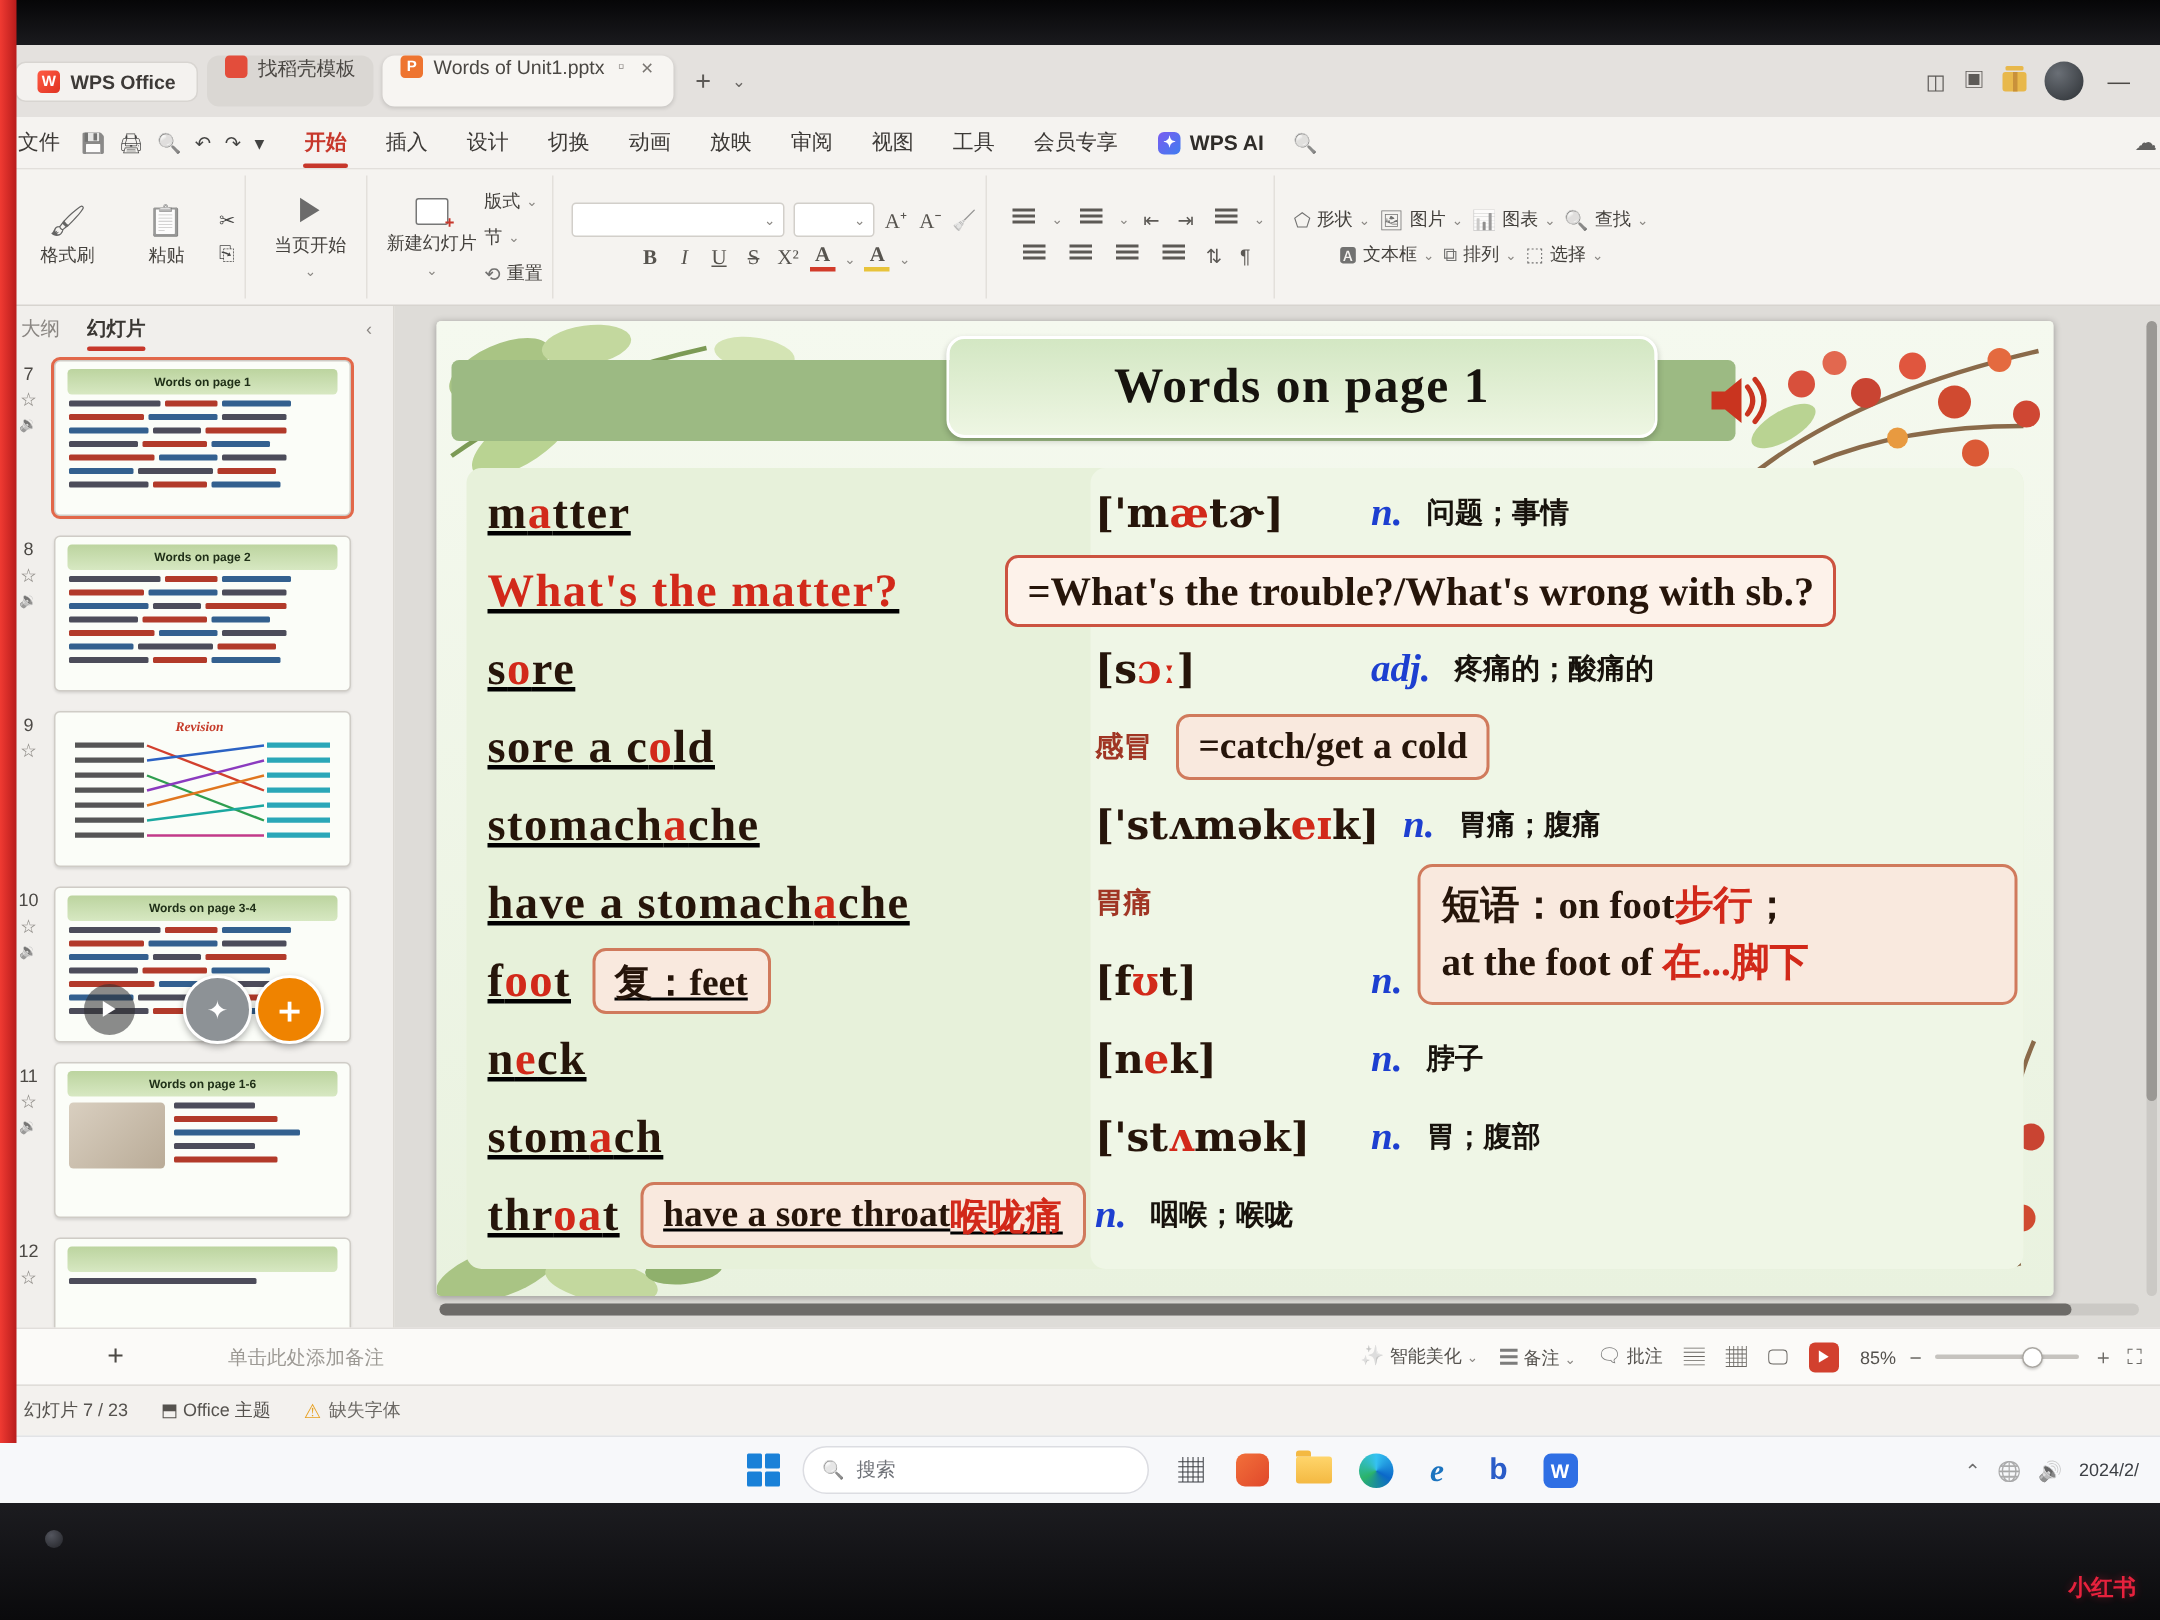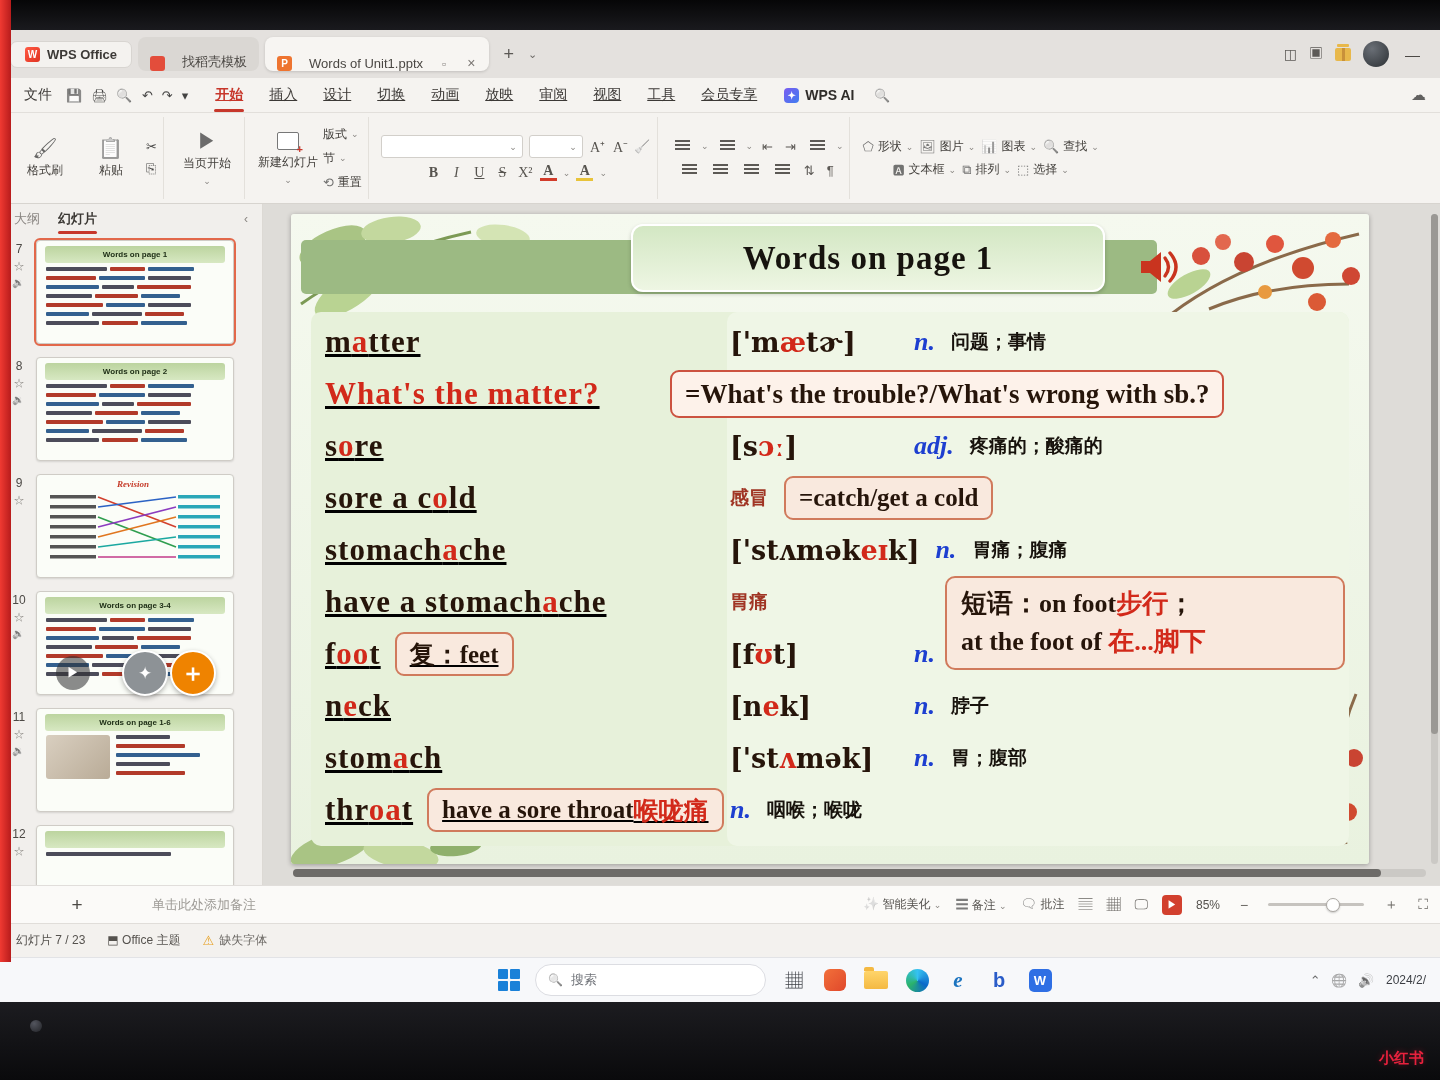"找稻壳模板" .tb-tab { align-items: flex-end -> flex-start; gap: 17px -> 7px }
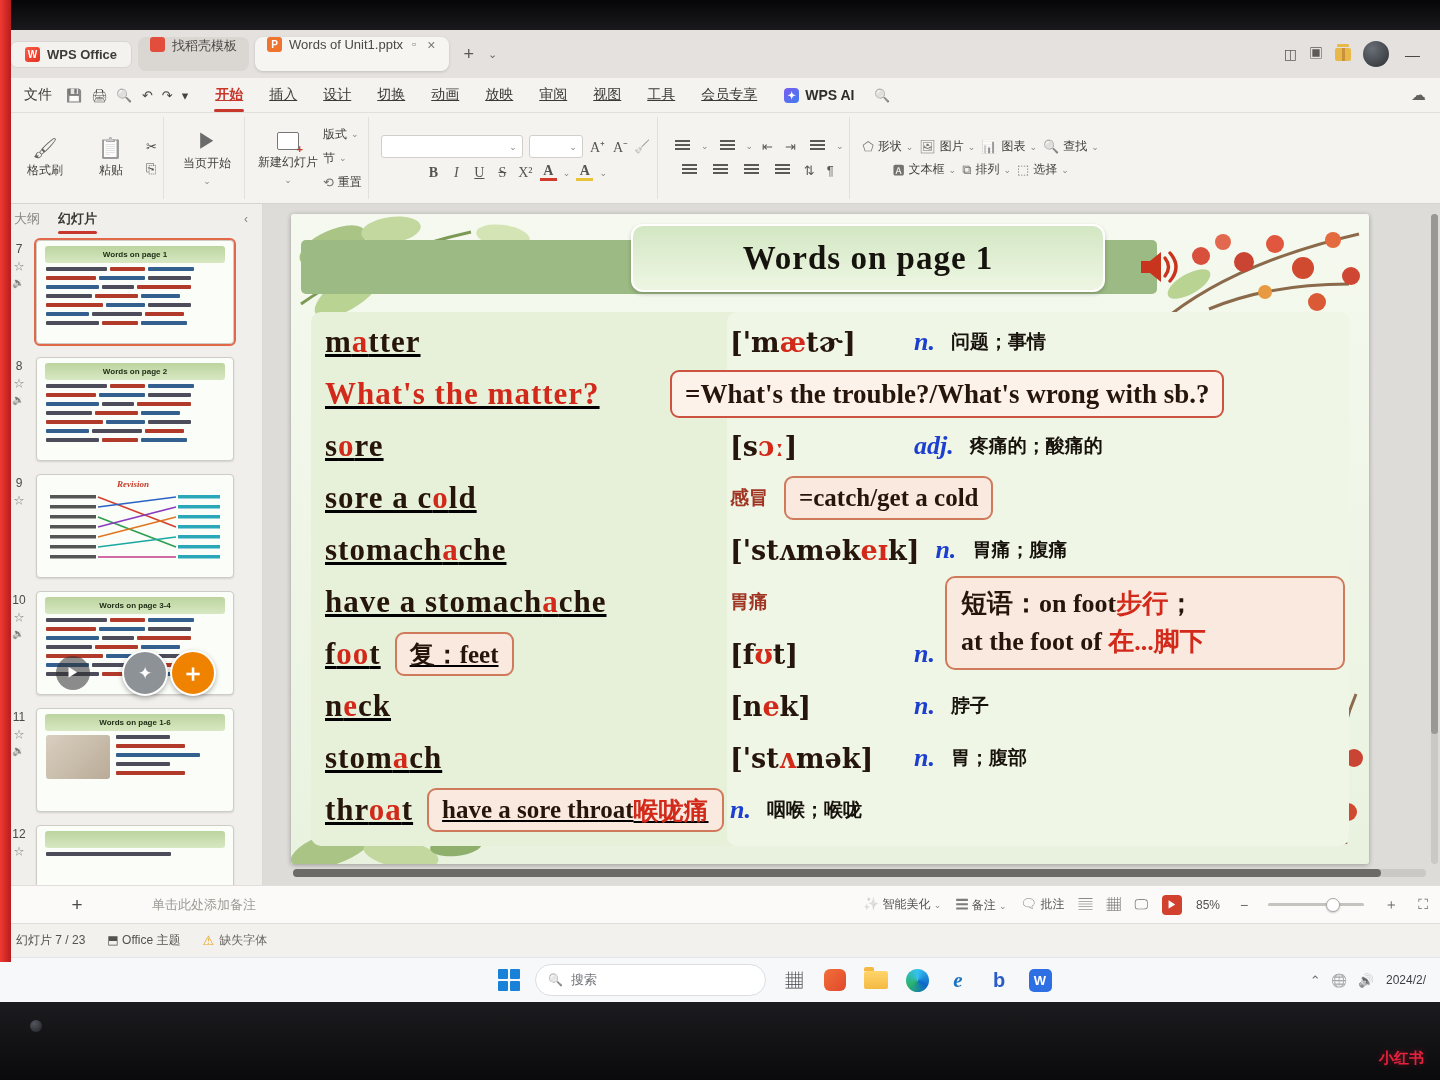"文件" .menubar { padding: 0 14px -> 0 2px }
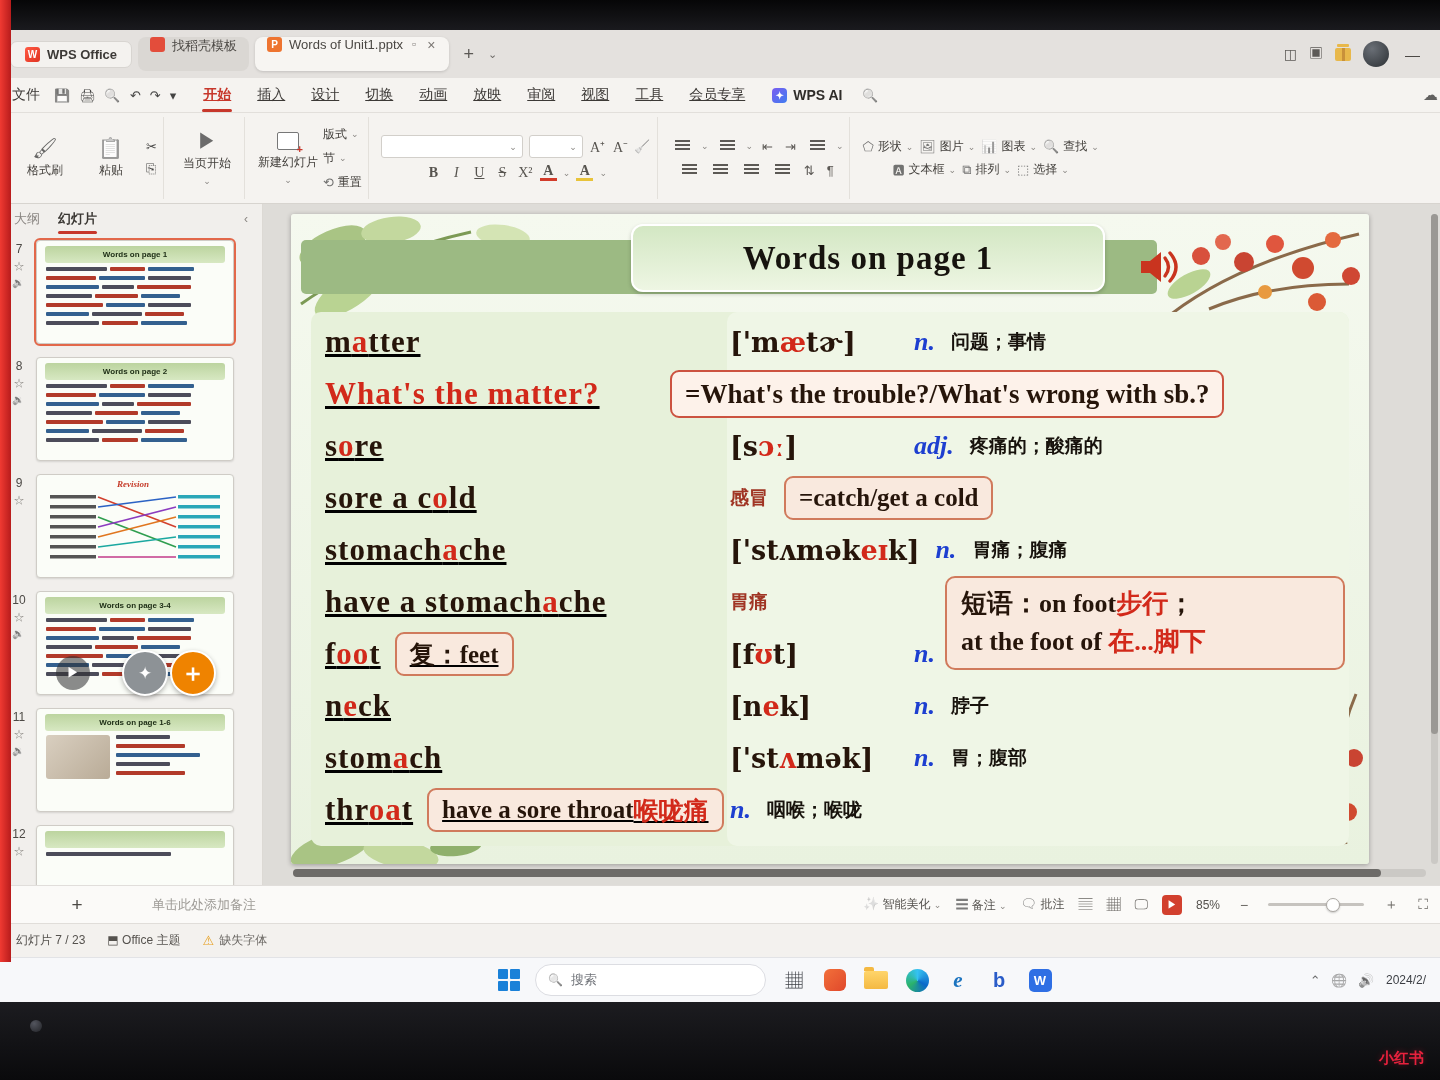"开始" .menu-tab { text-decoration: underline -> none }
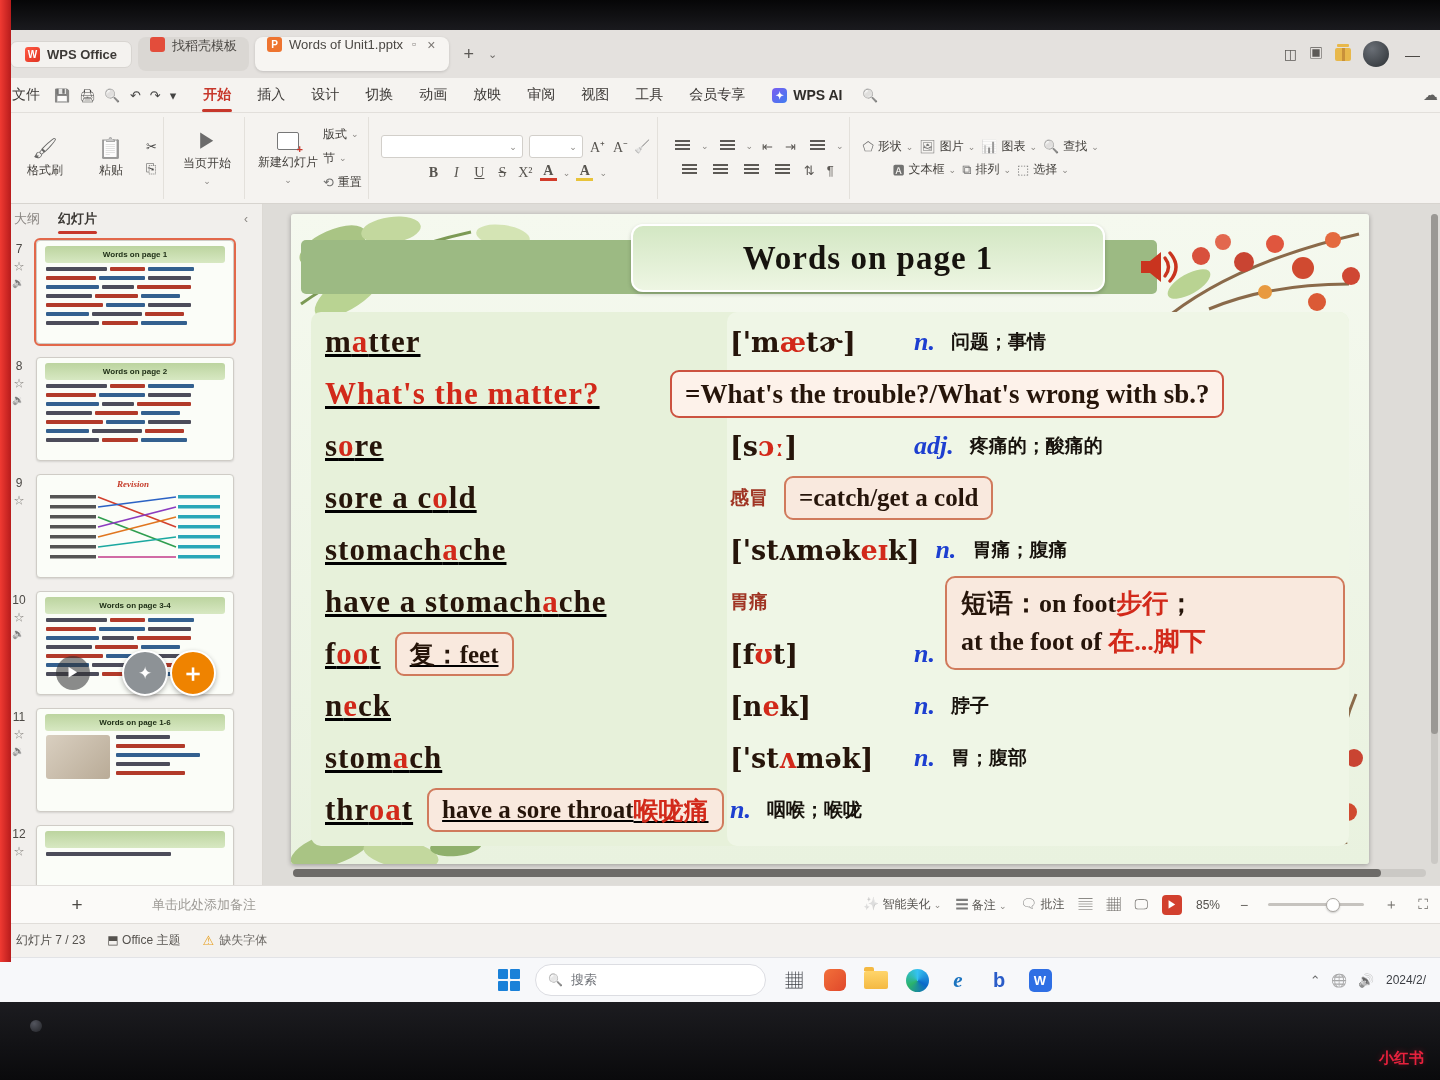"85%" .zoomwrap { gap: 20px -> 9px }
